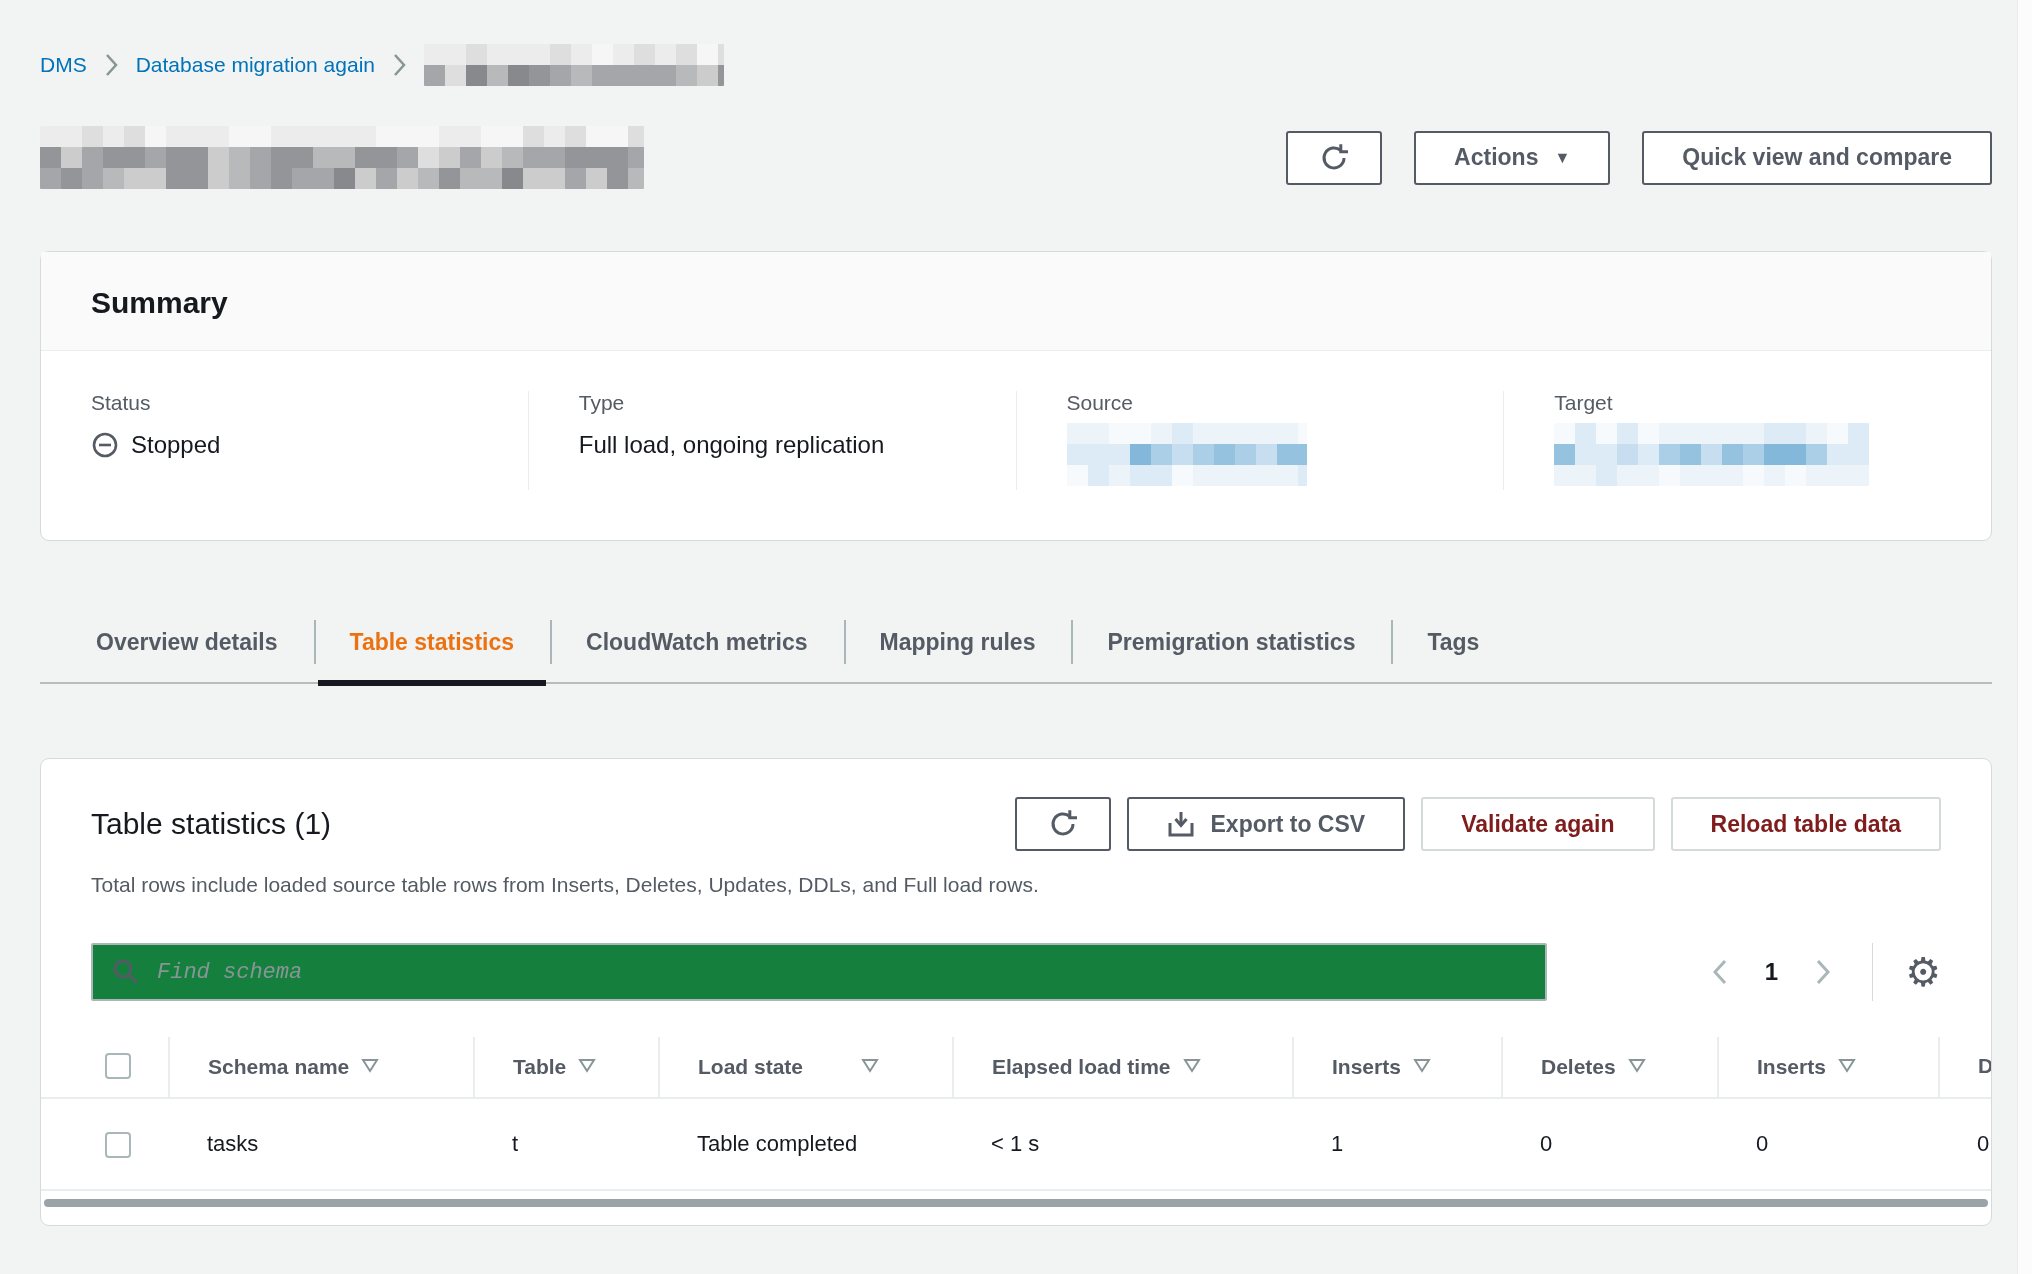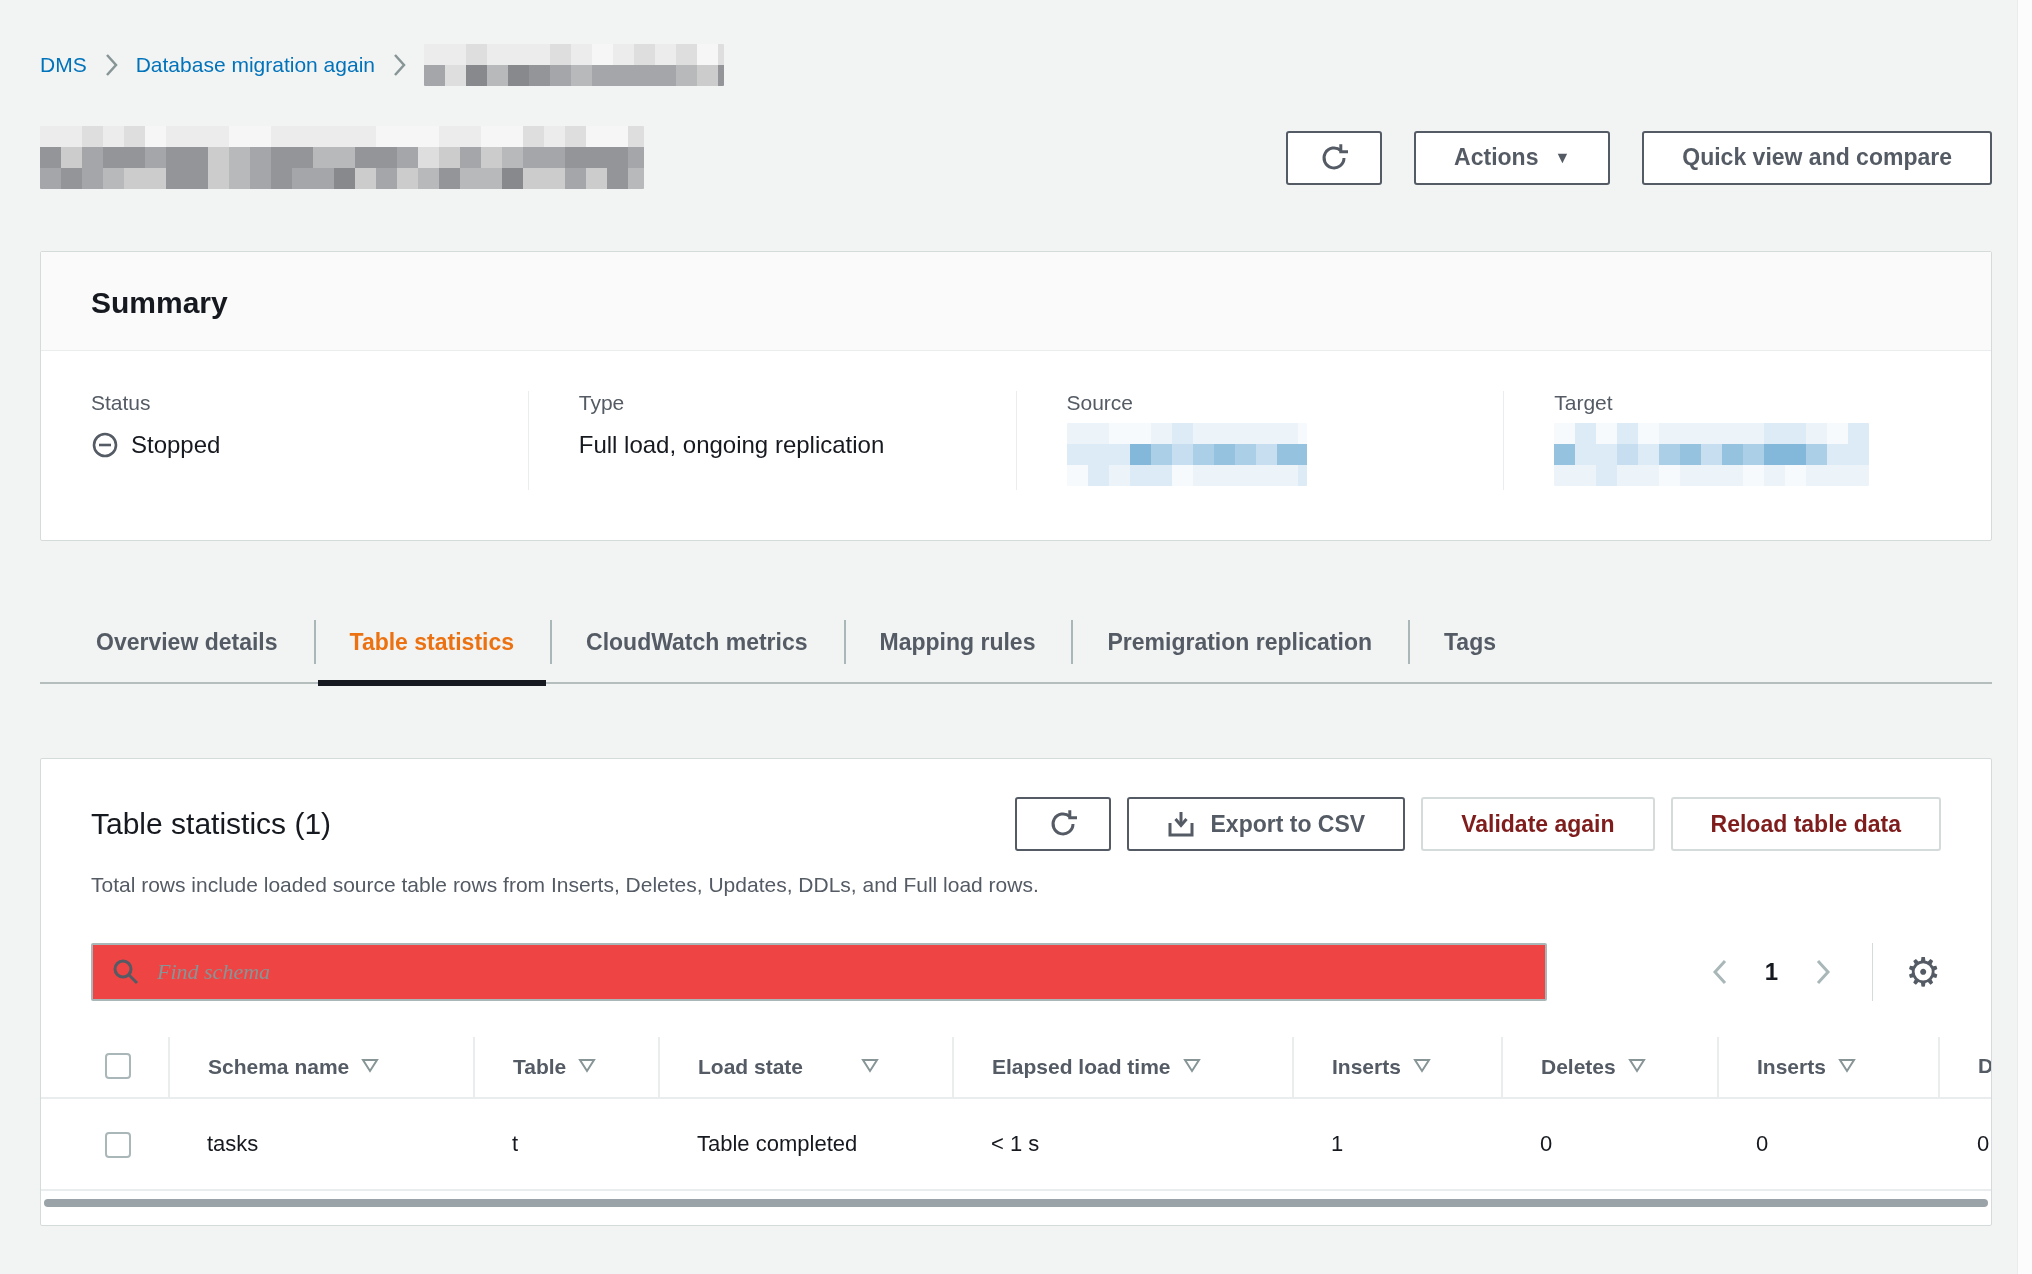"Summary" .card { border-radius: 2px -> 9px }
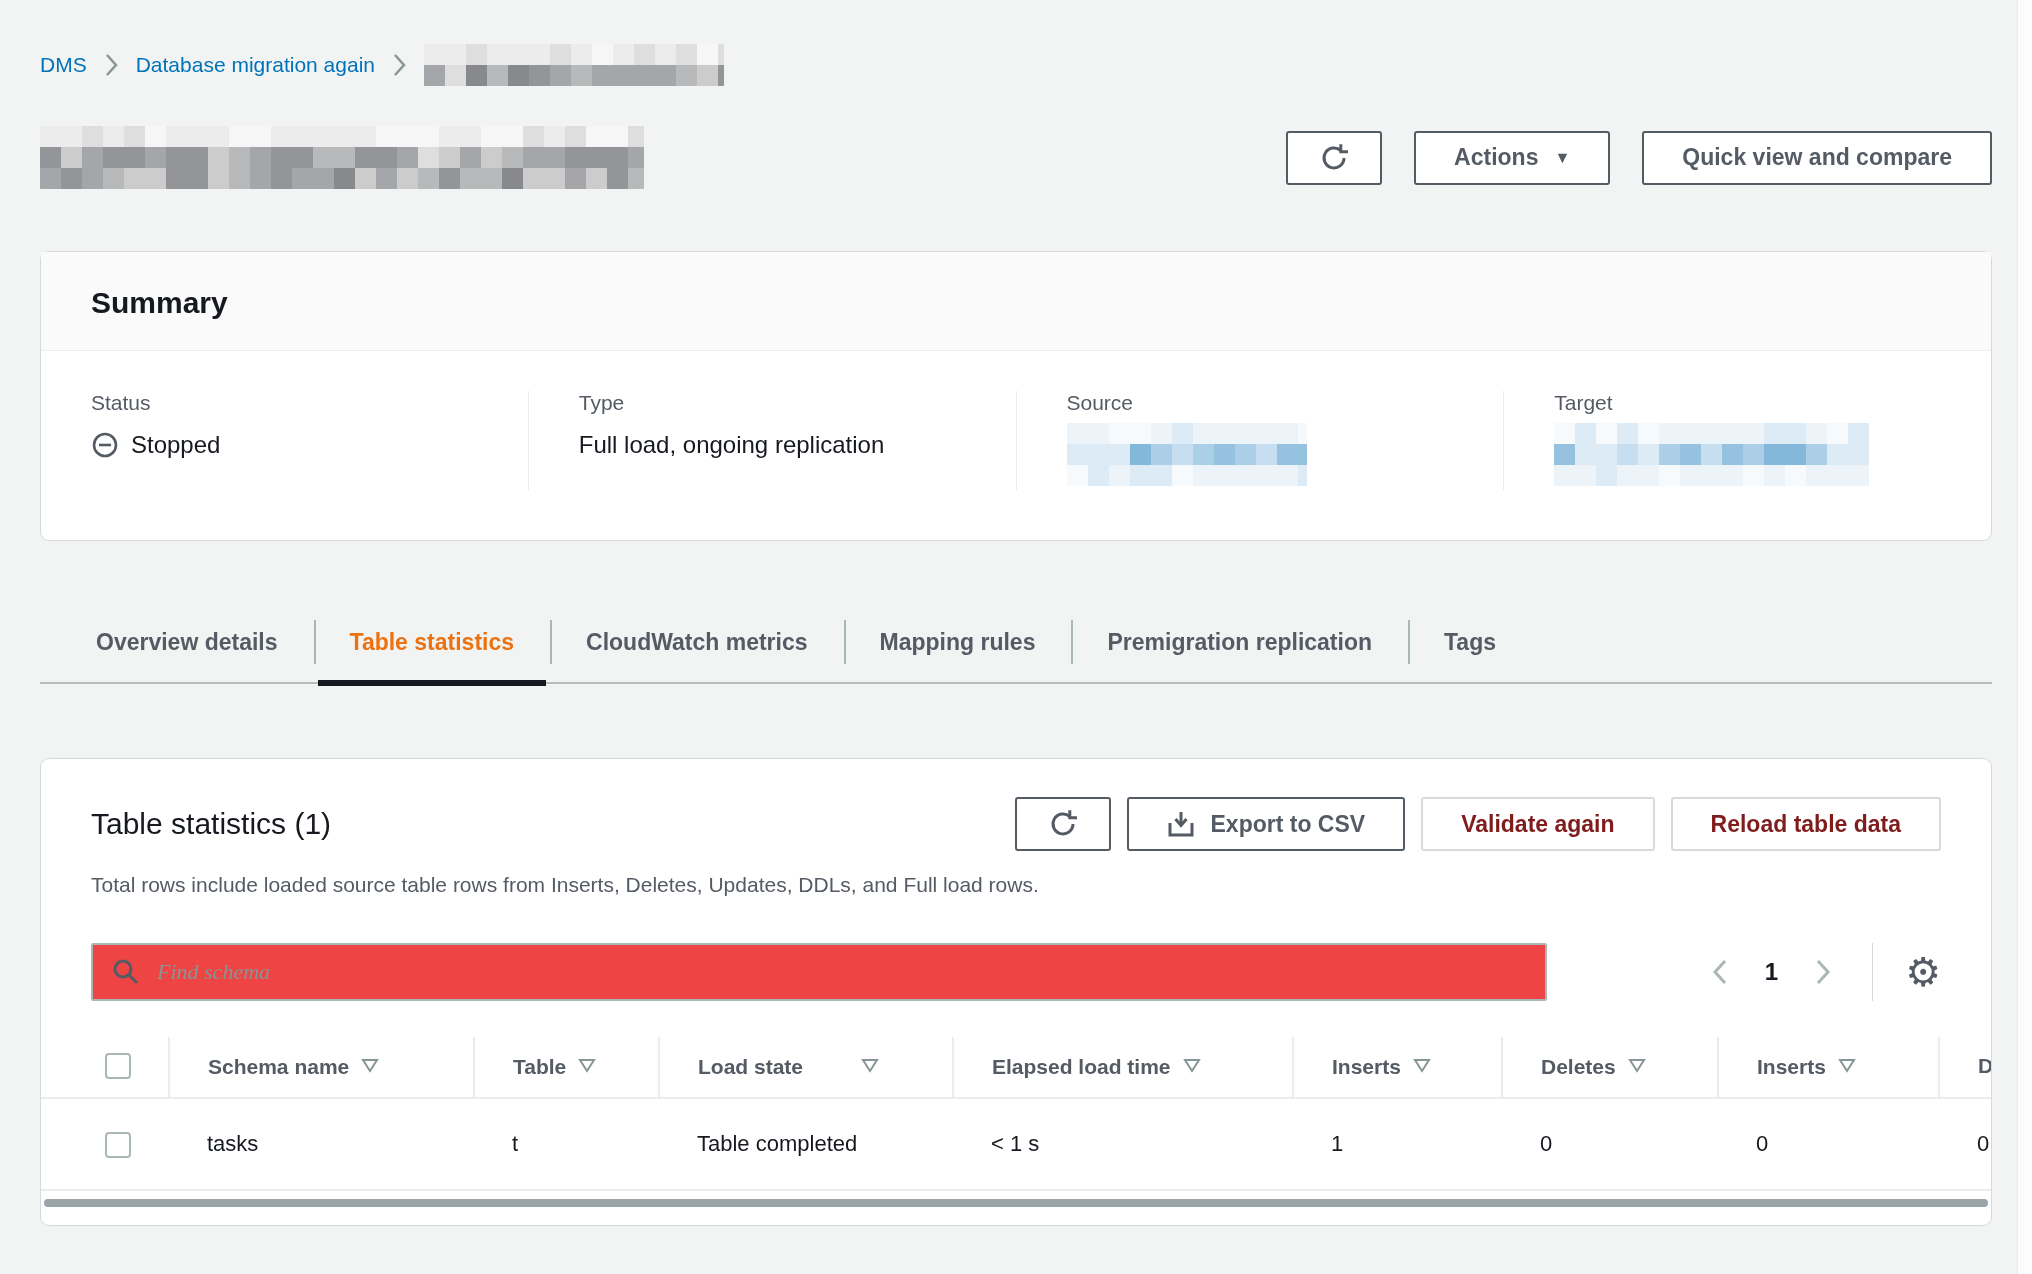"Premigration replication" div.tab { text: replication -> statistics }
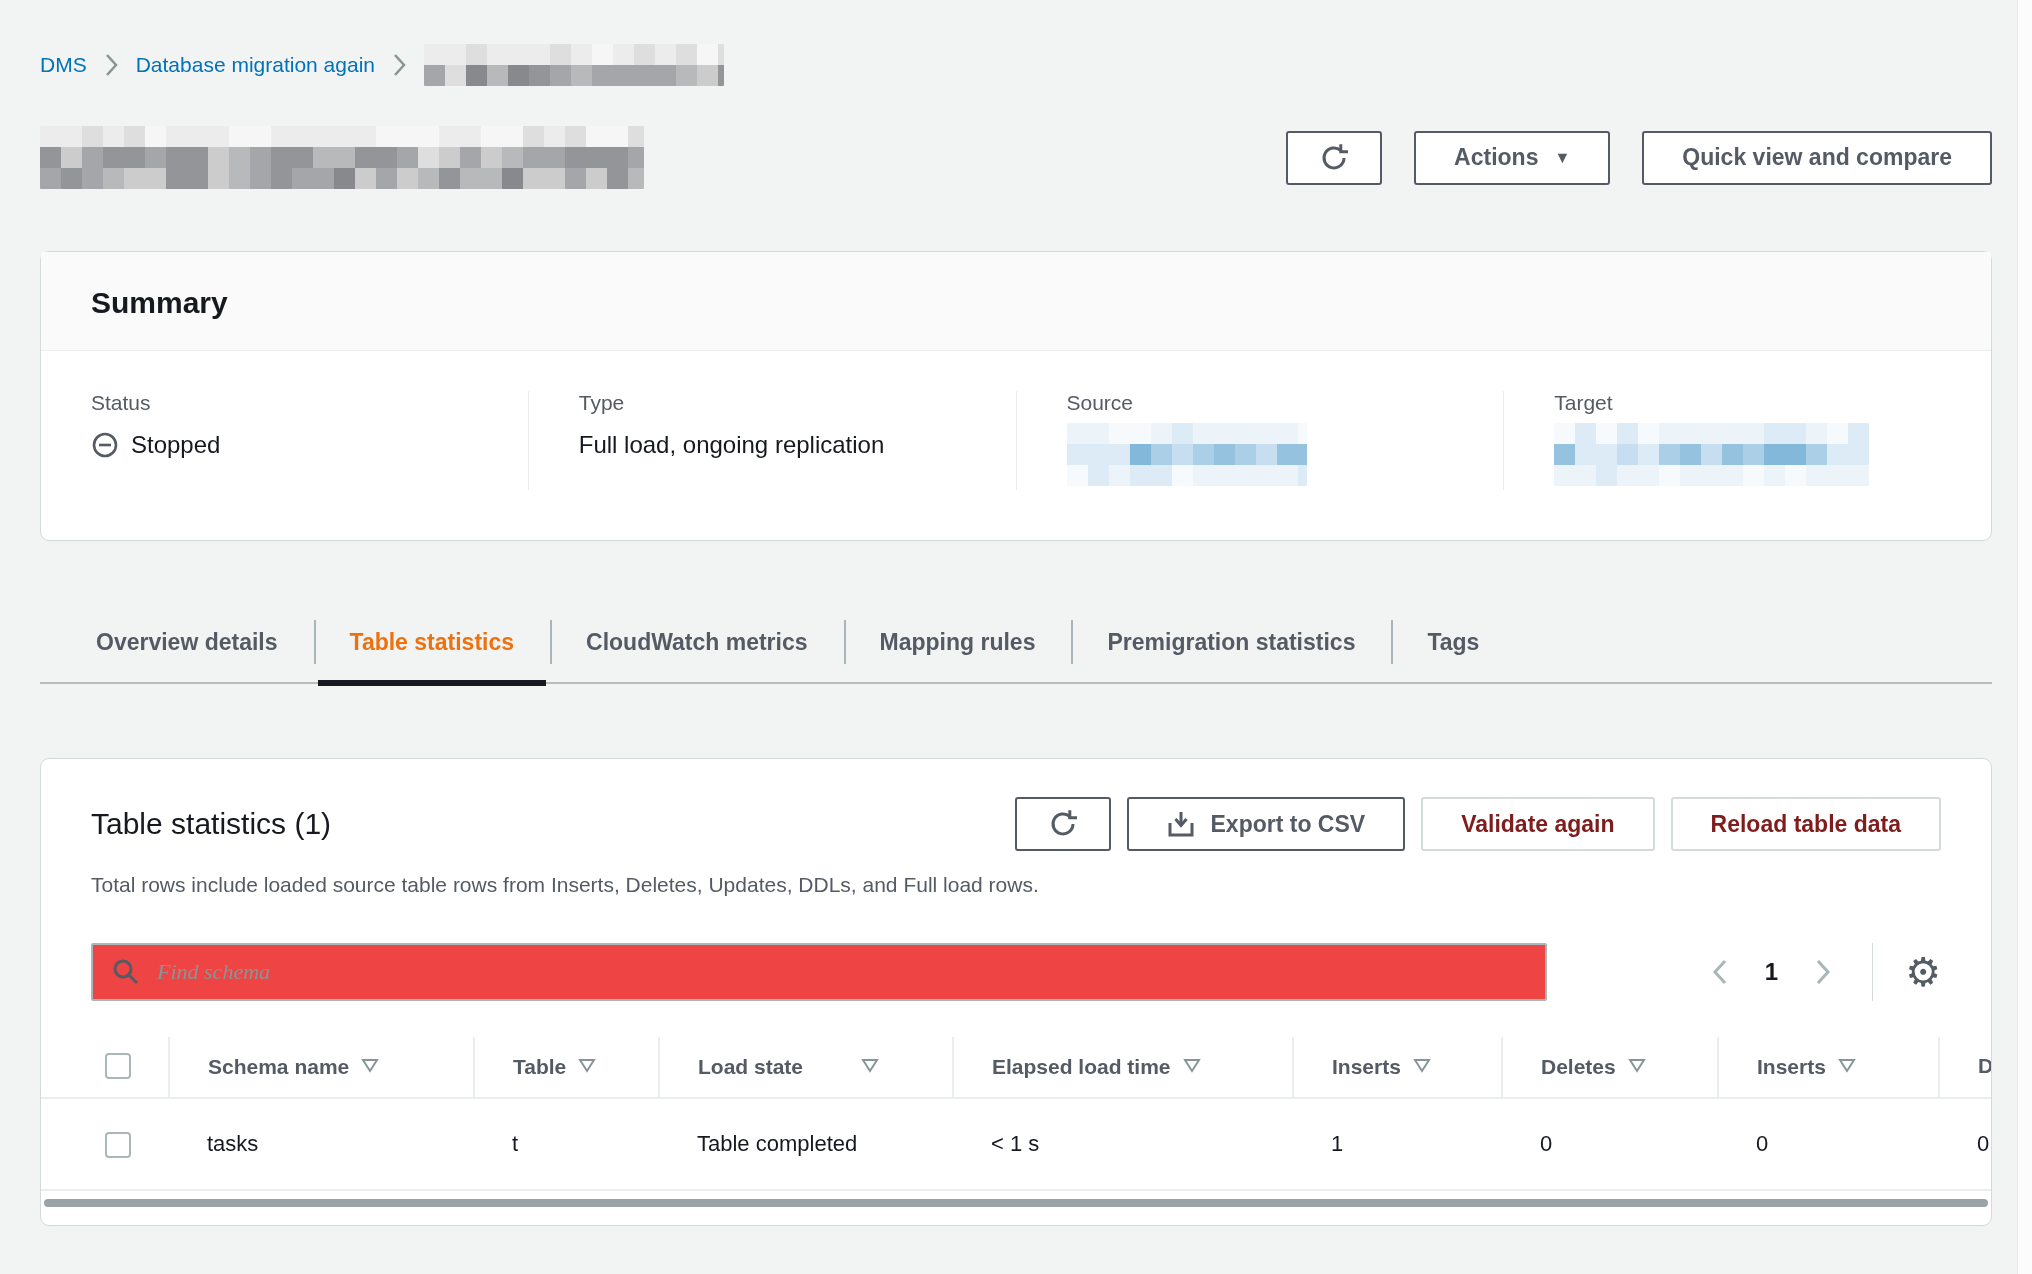"Find schema" .search-box input { background: #ef4444 -> #15803d; font-family: Liberation Serif, serif -> Liberation Mono, monospace }
